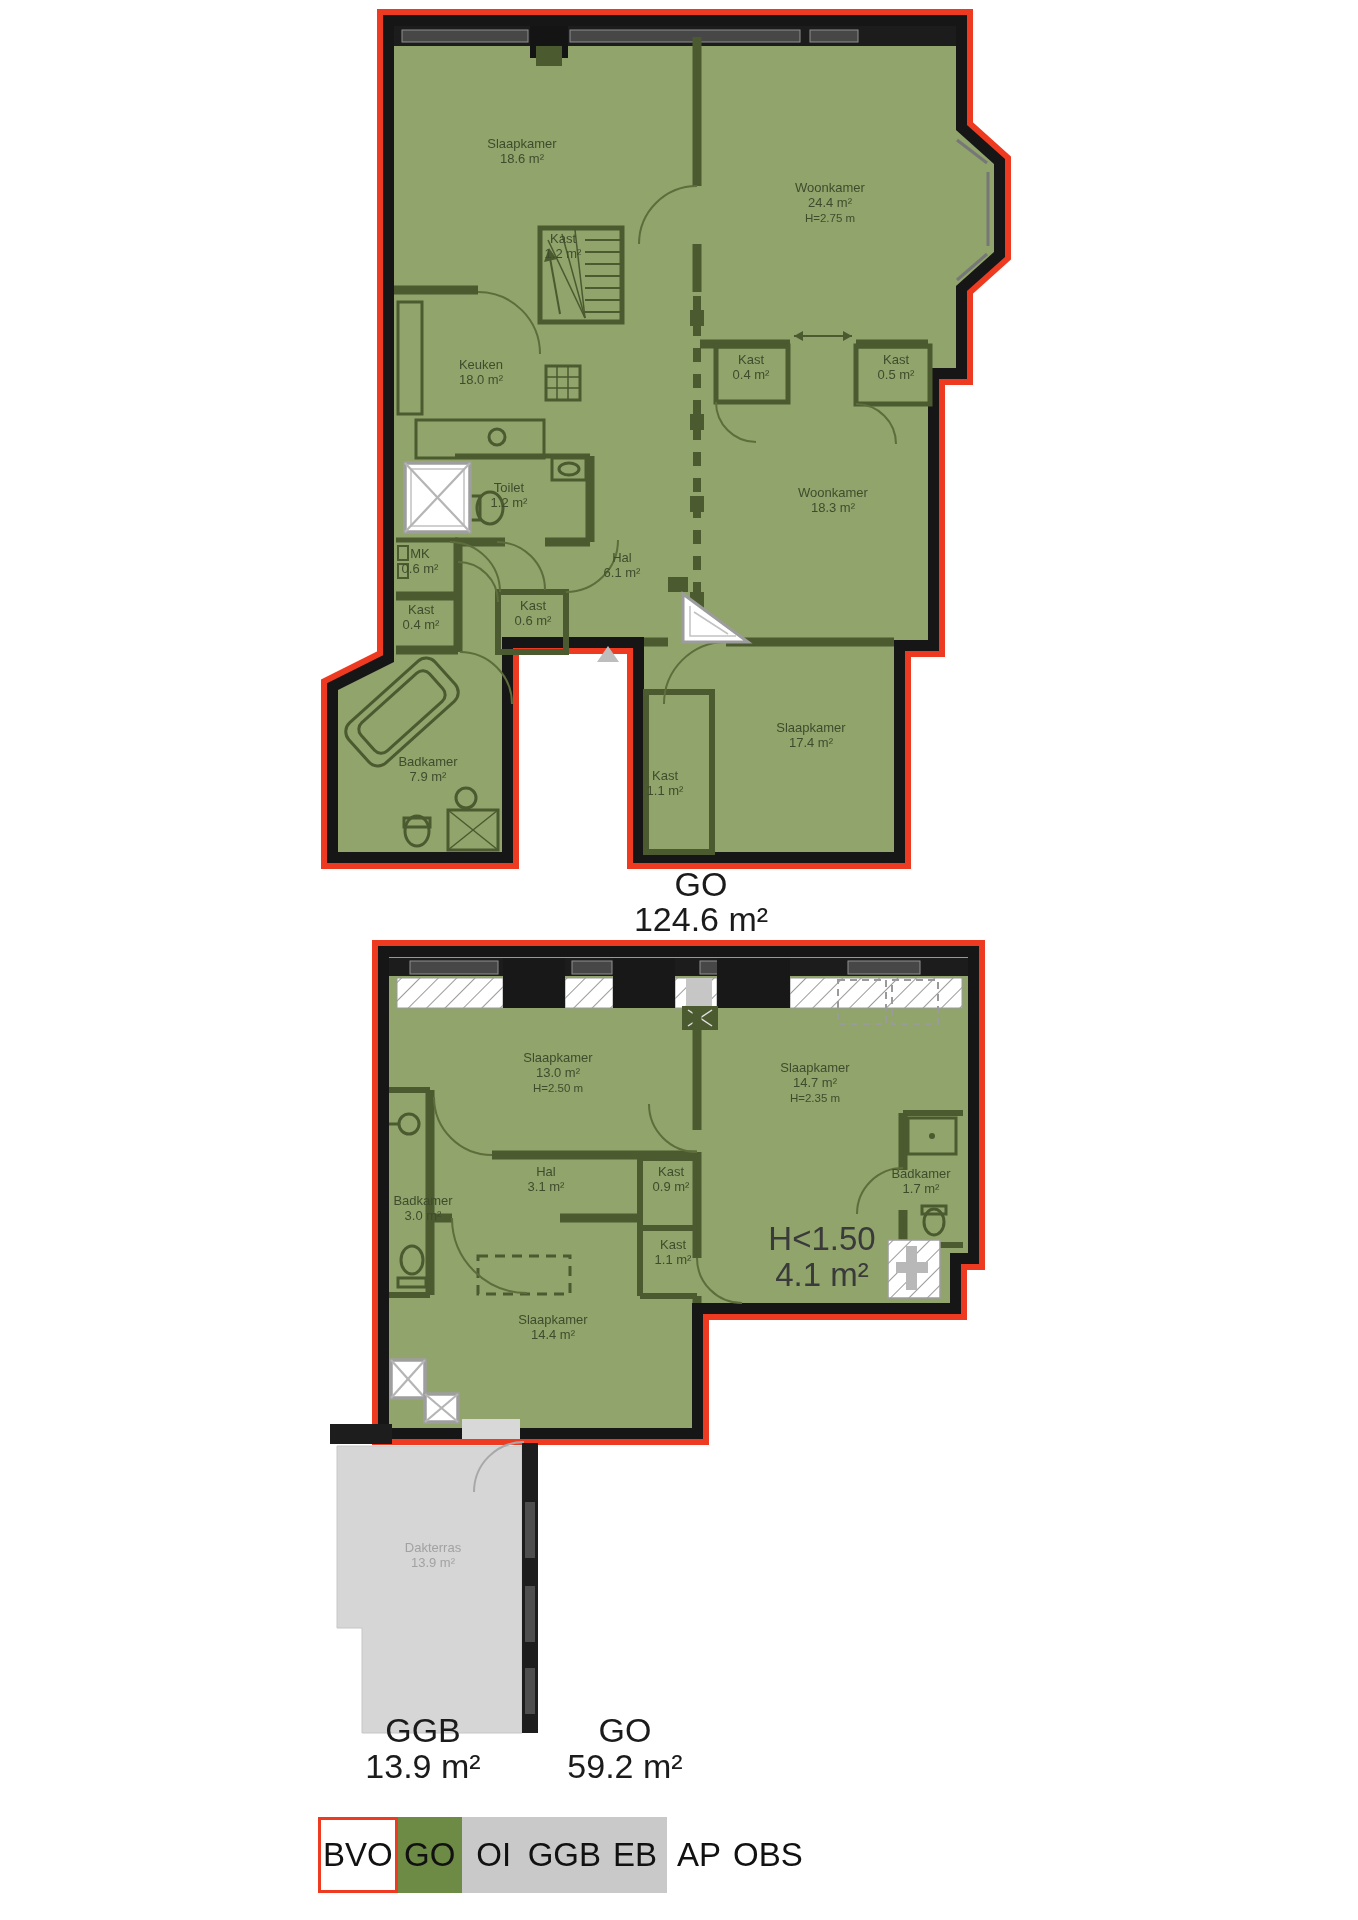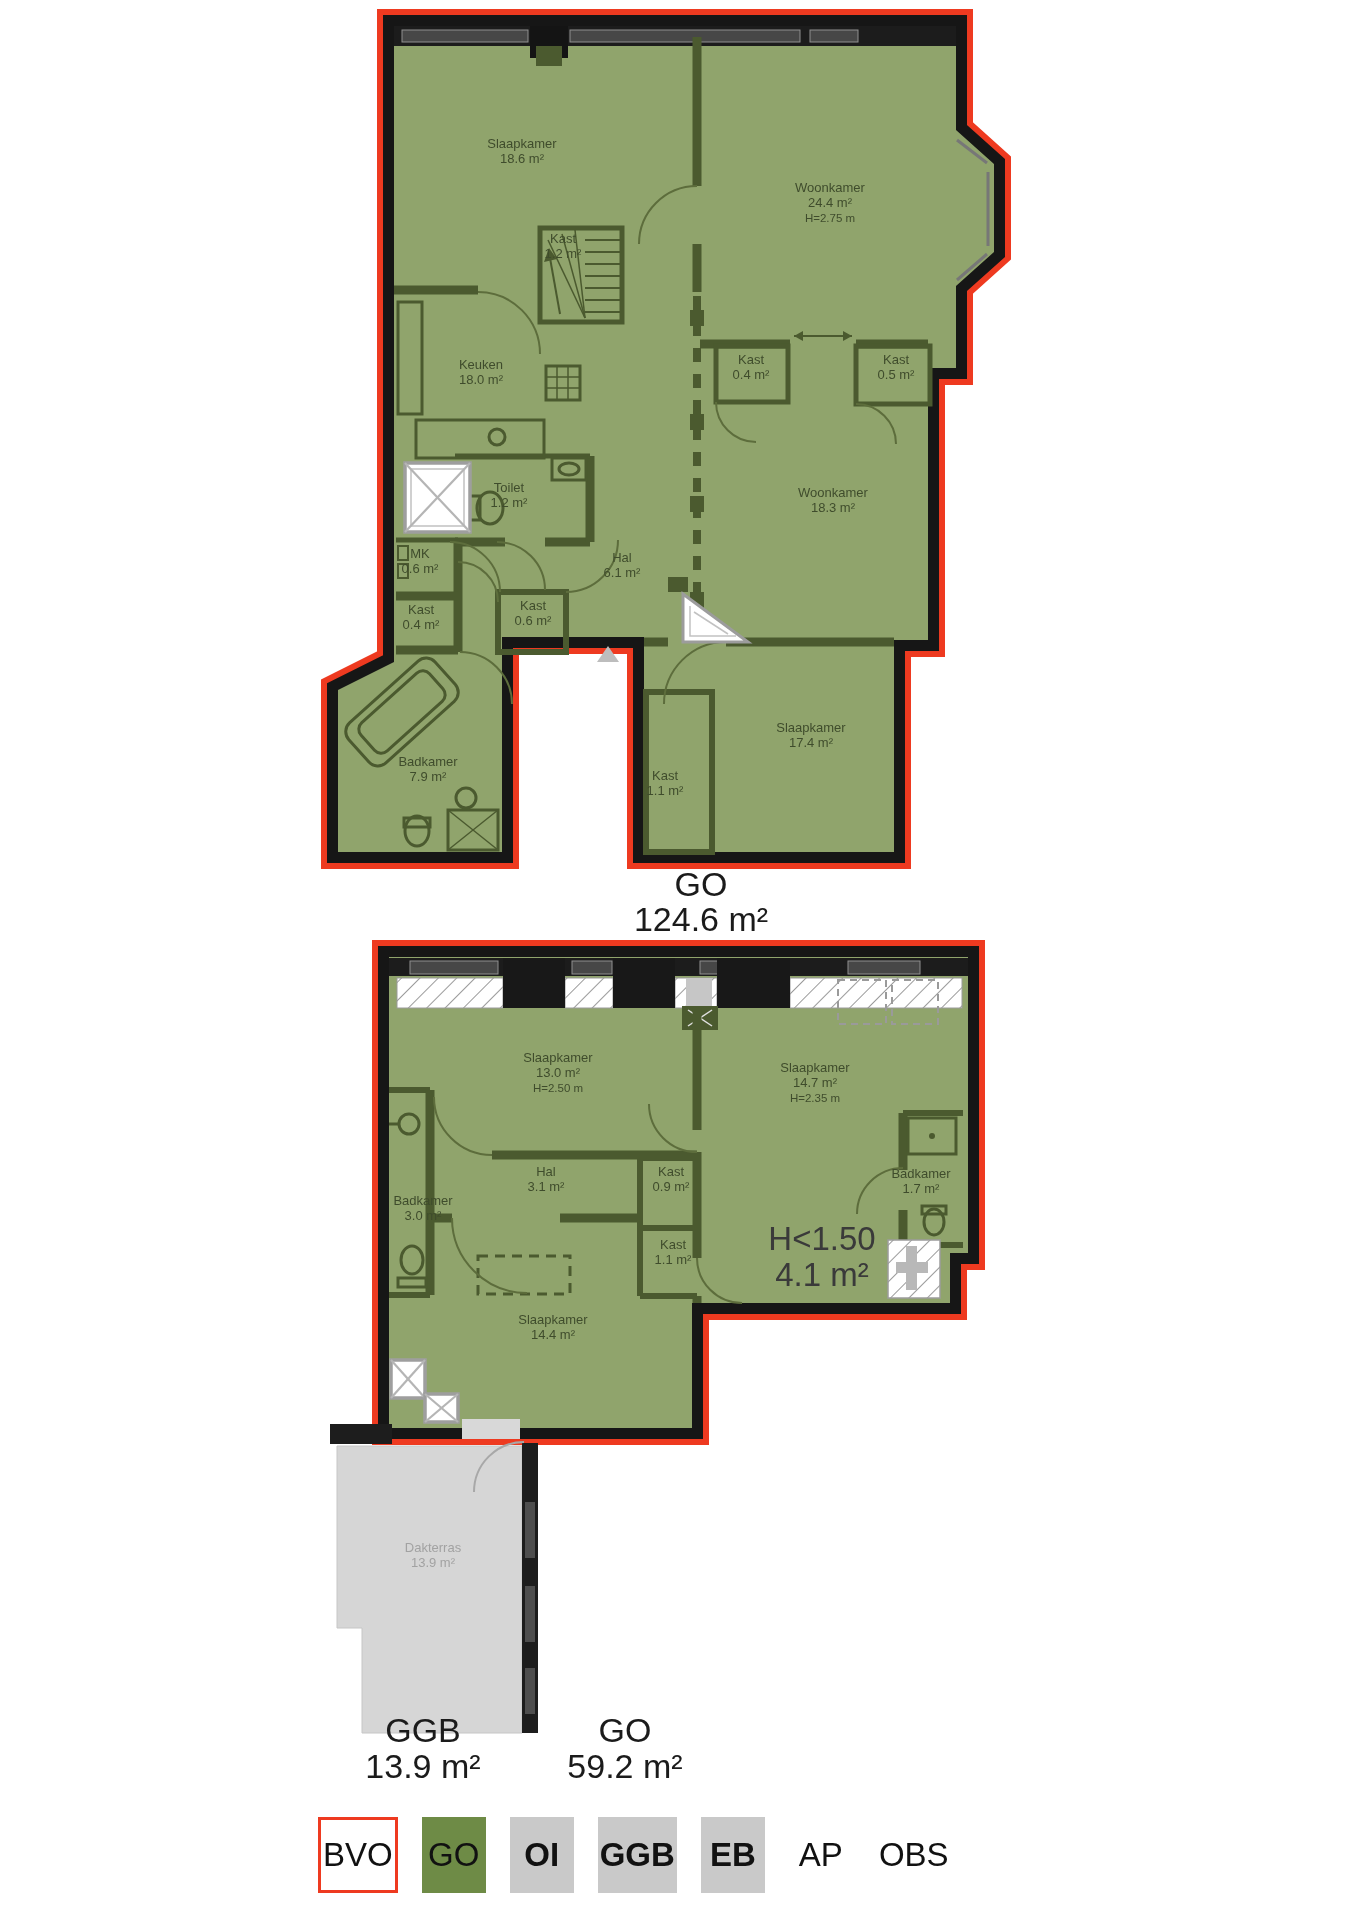"BVO" .legend { gap: 24px -> none }
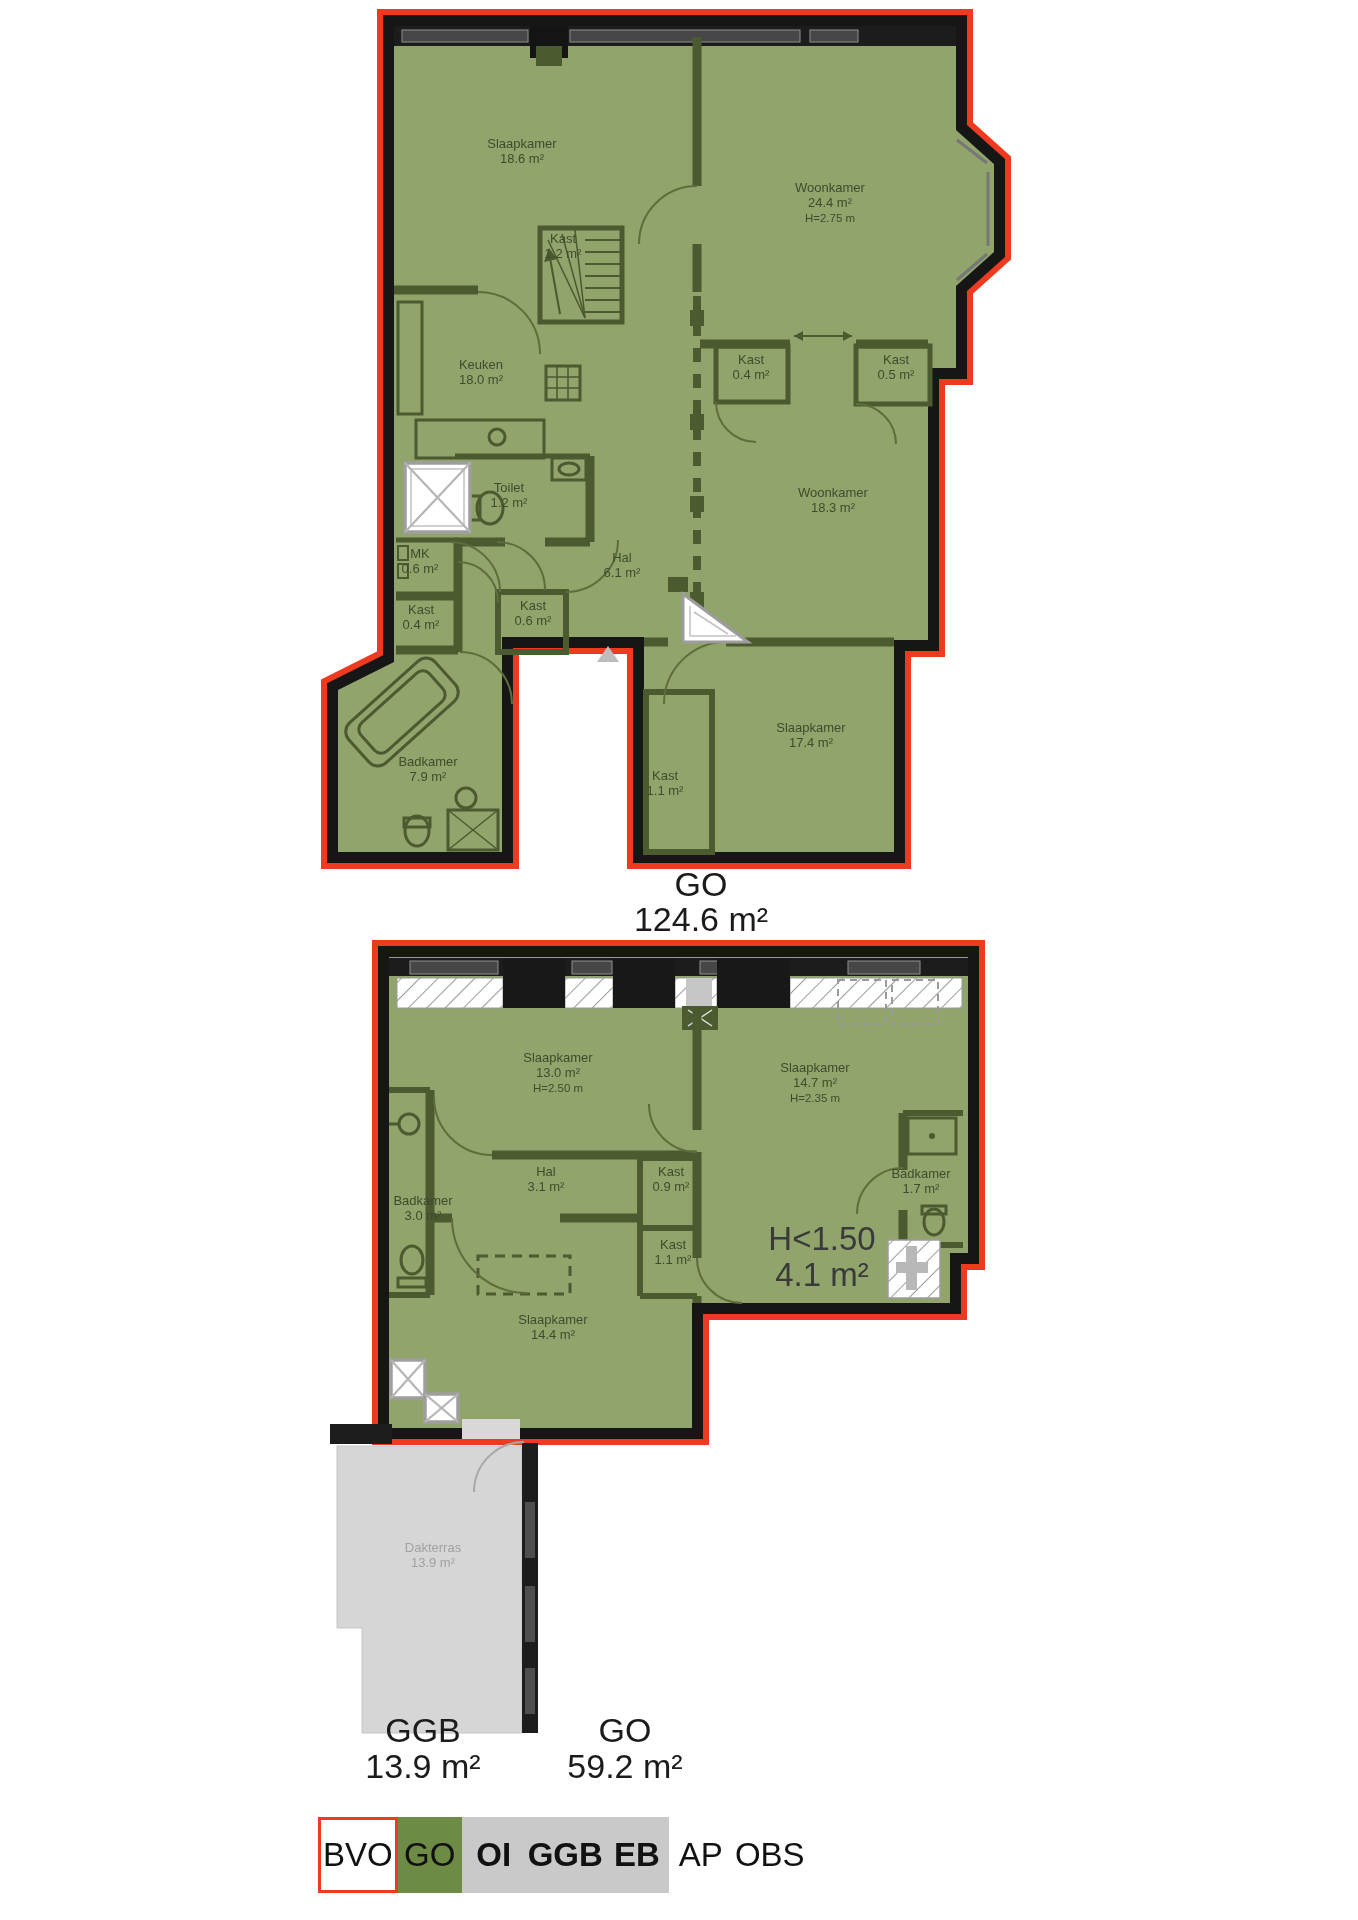"OI" .legend-item.grey { font-weight: bold -> none }
